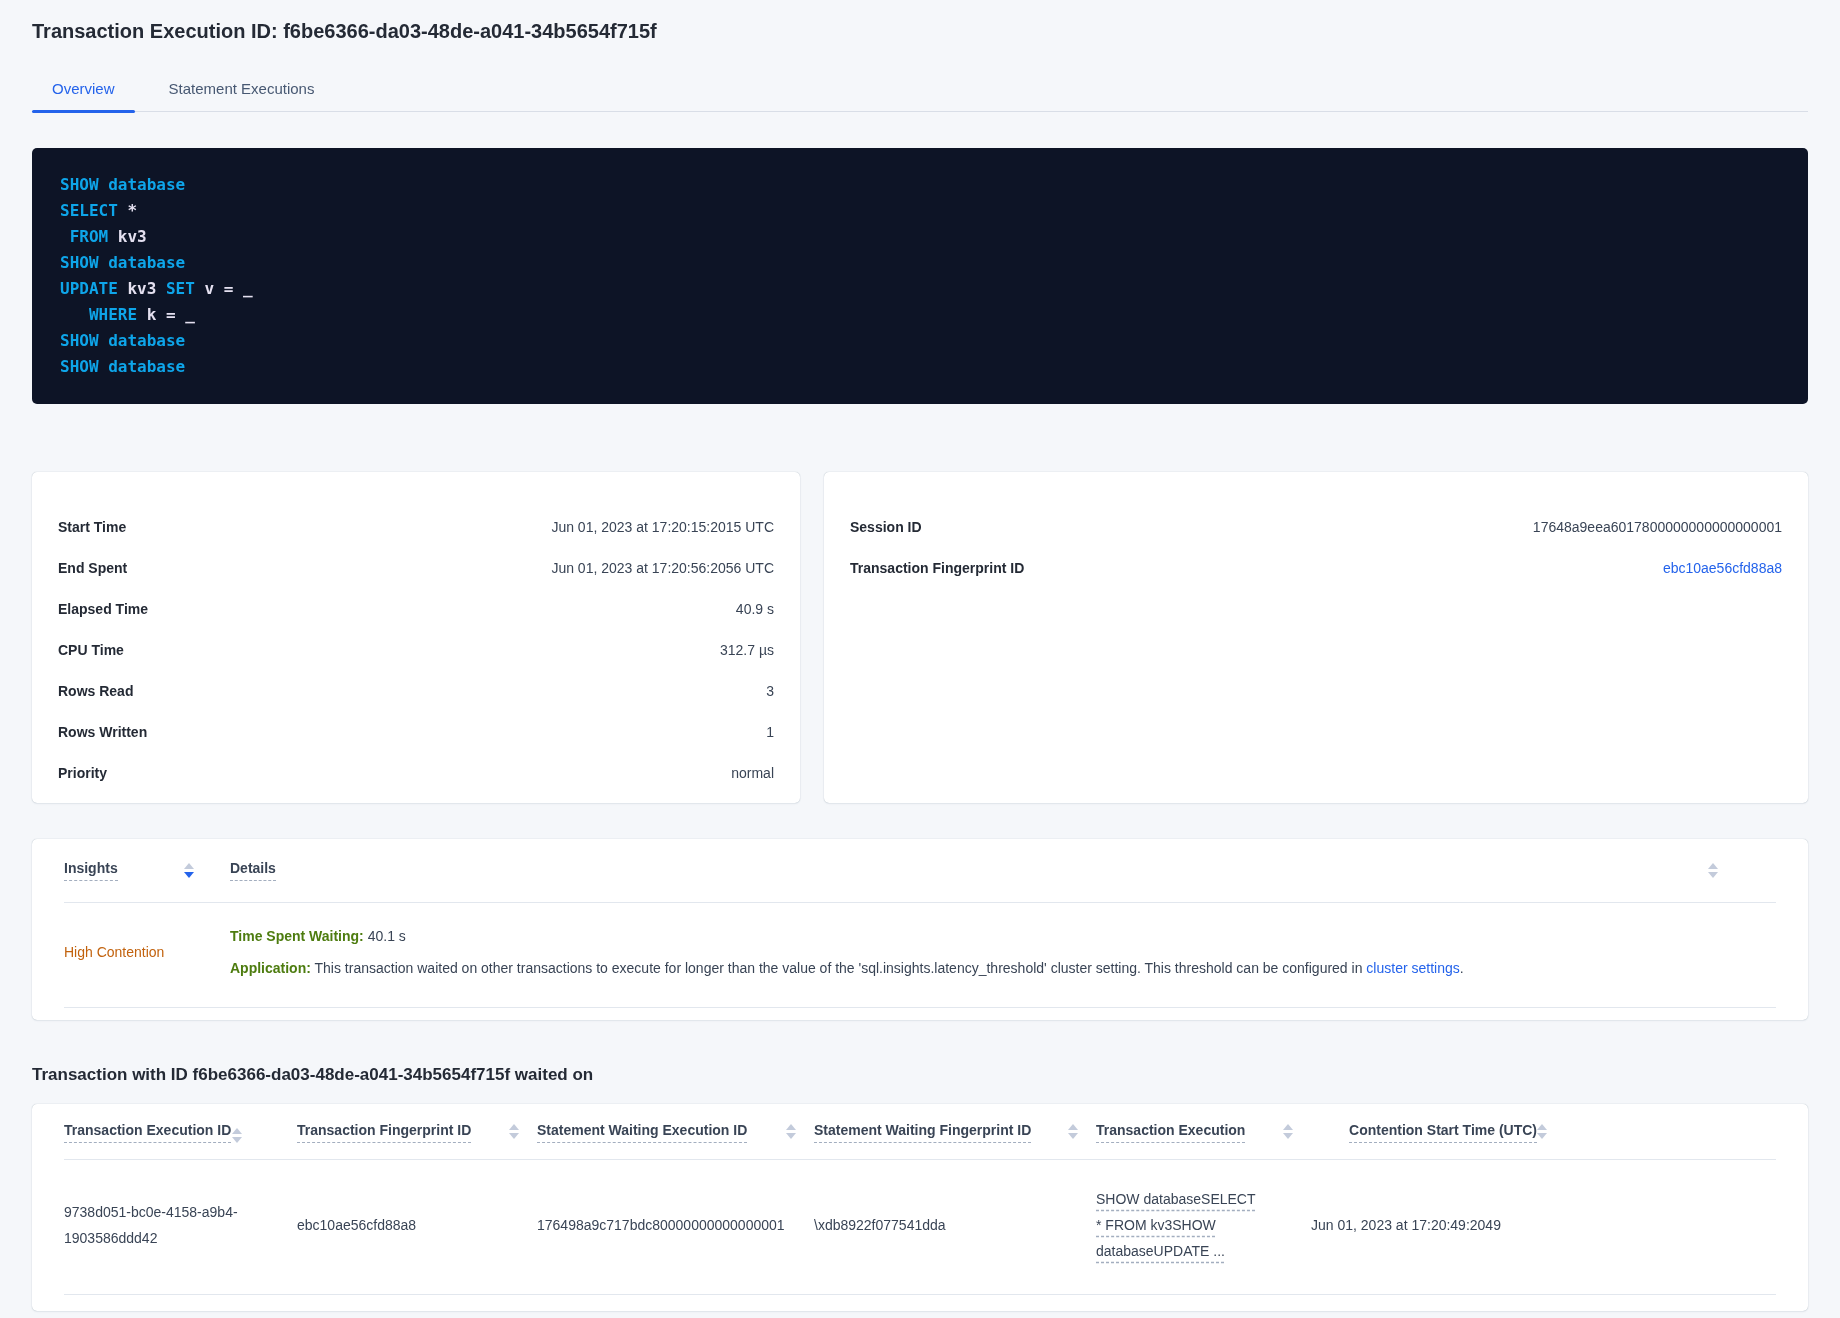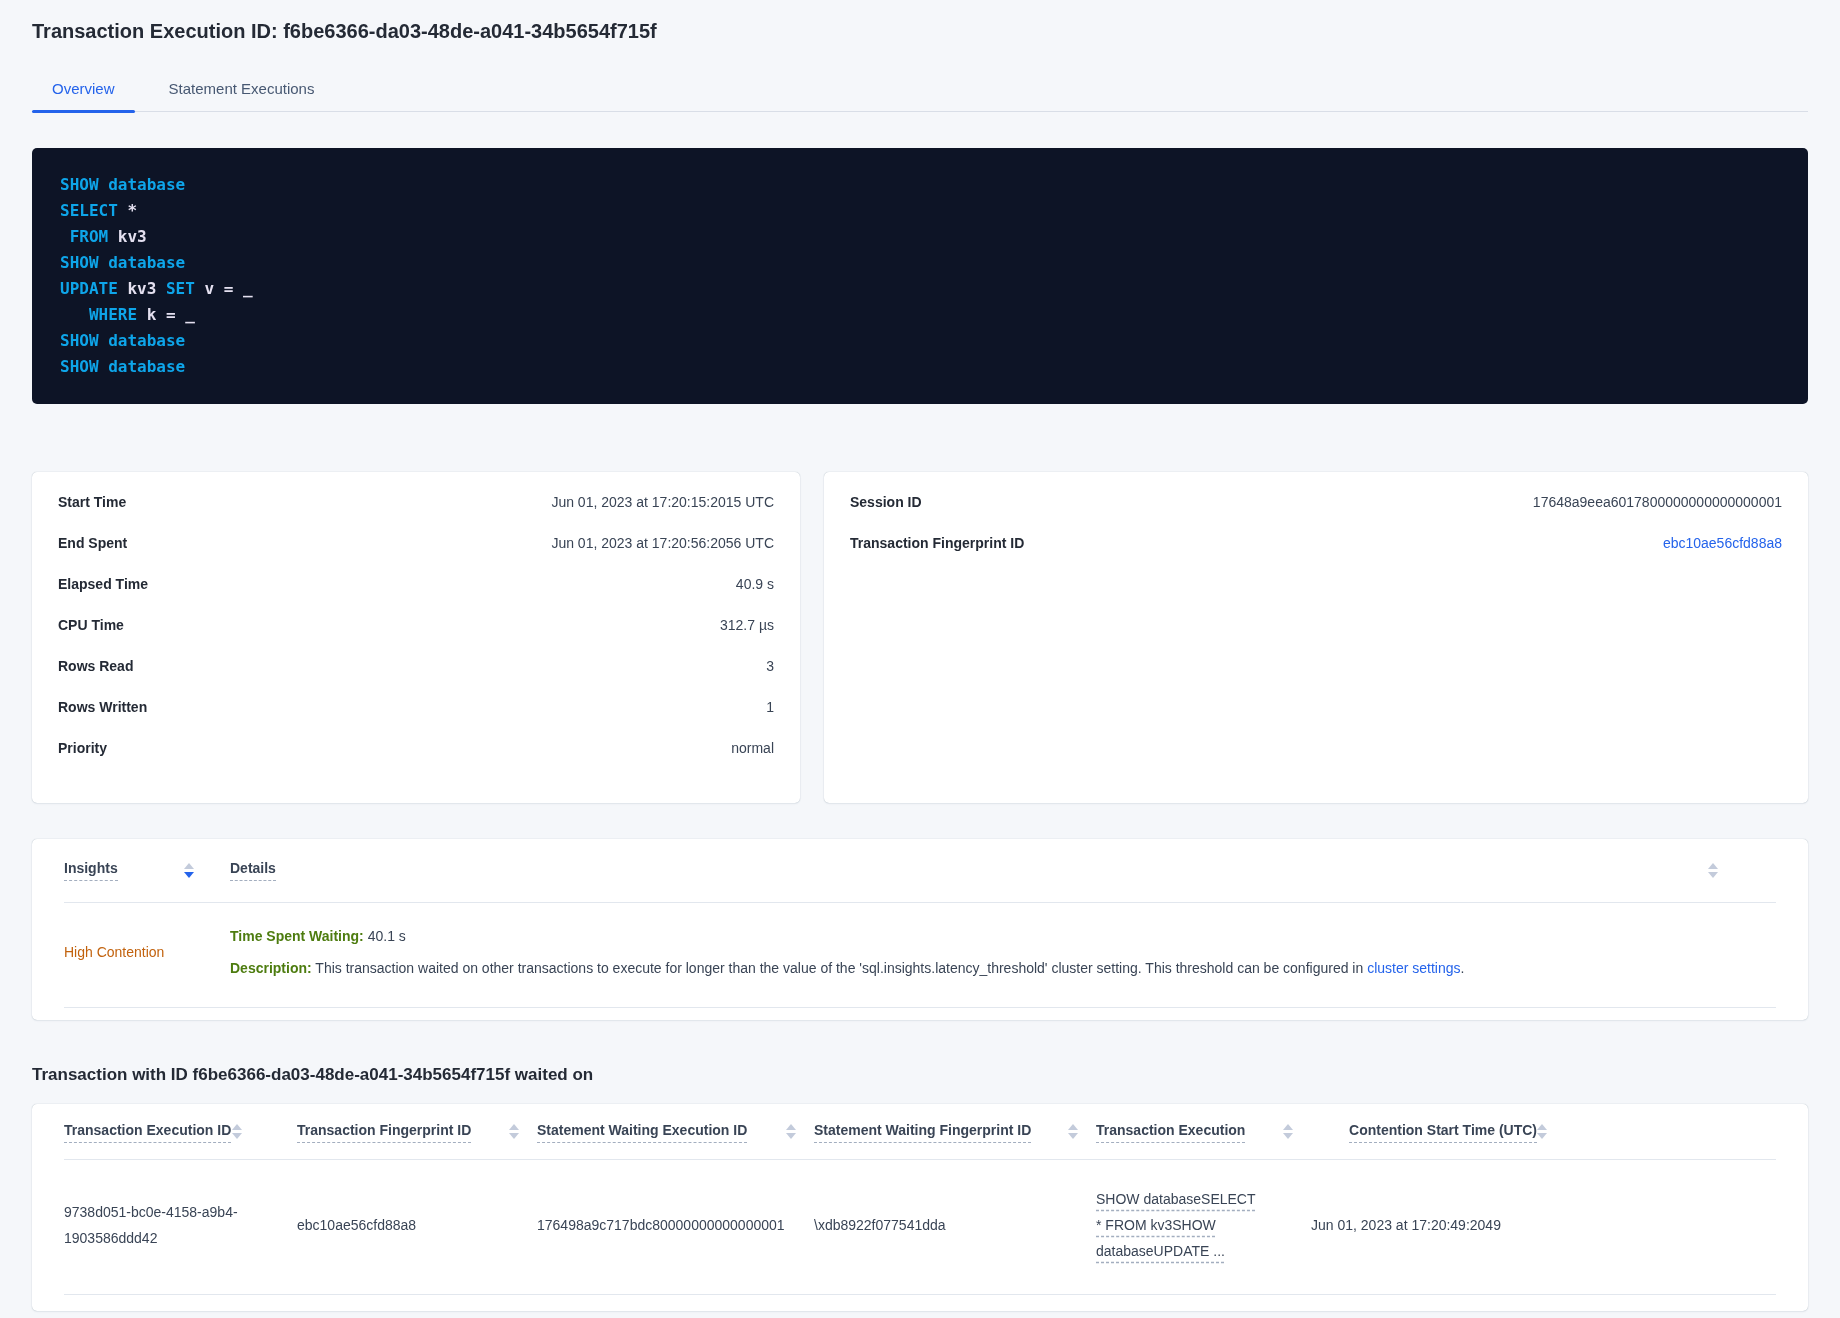"Start Time" .stat-row { align-items: flex-start -> flex-end }
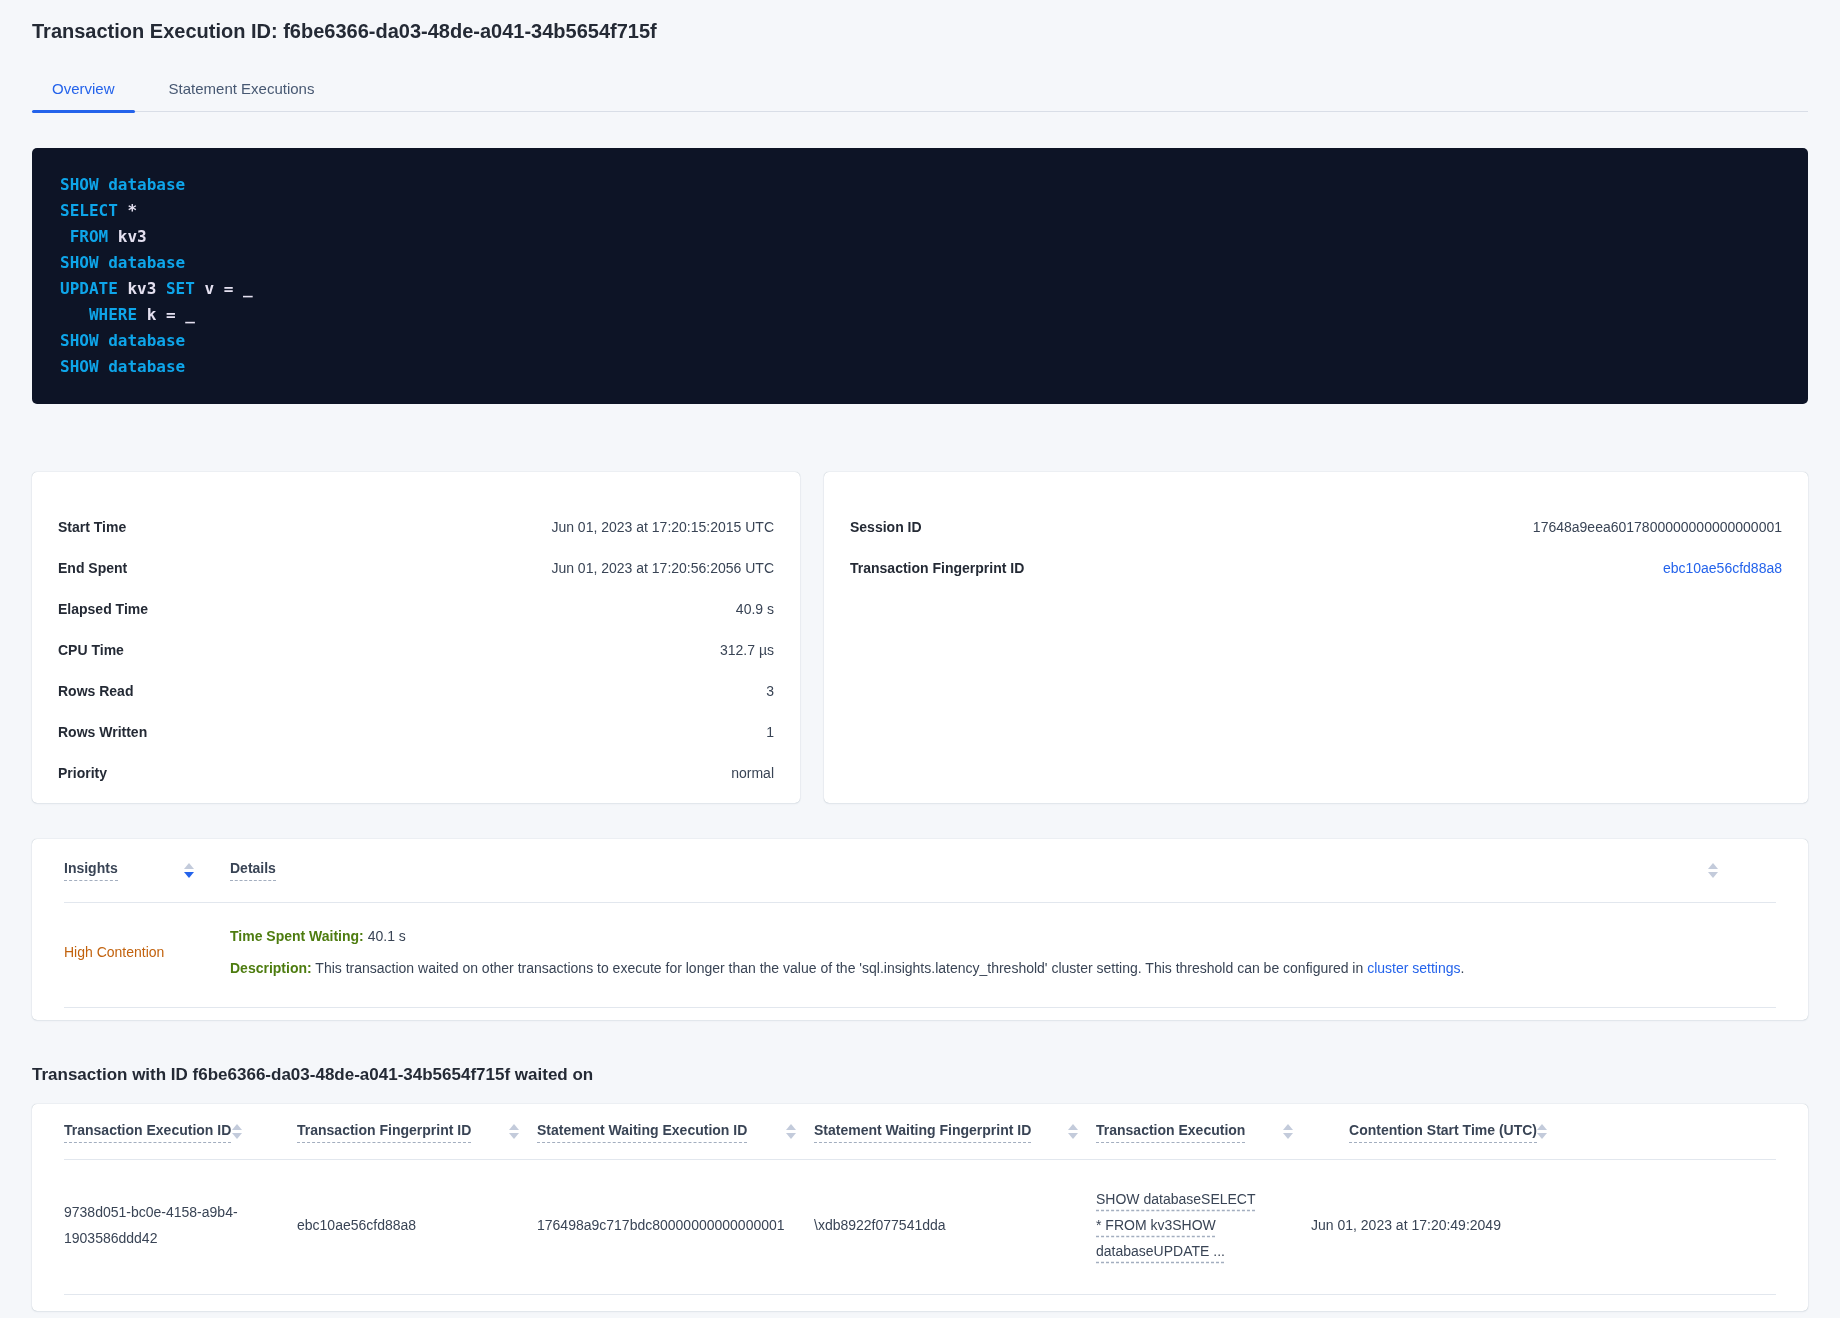"Description:" b { text: Description -> Application }
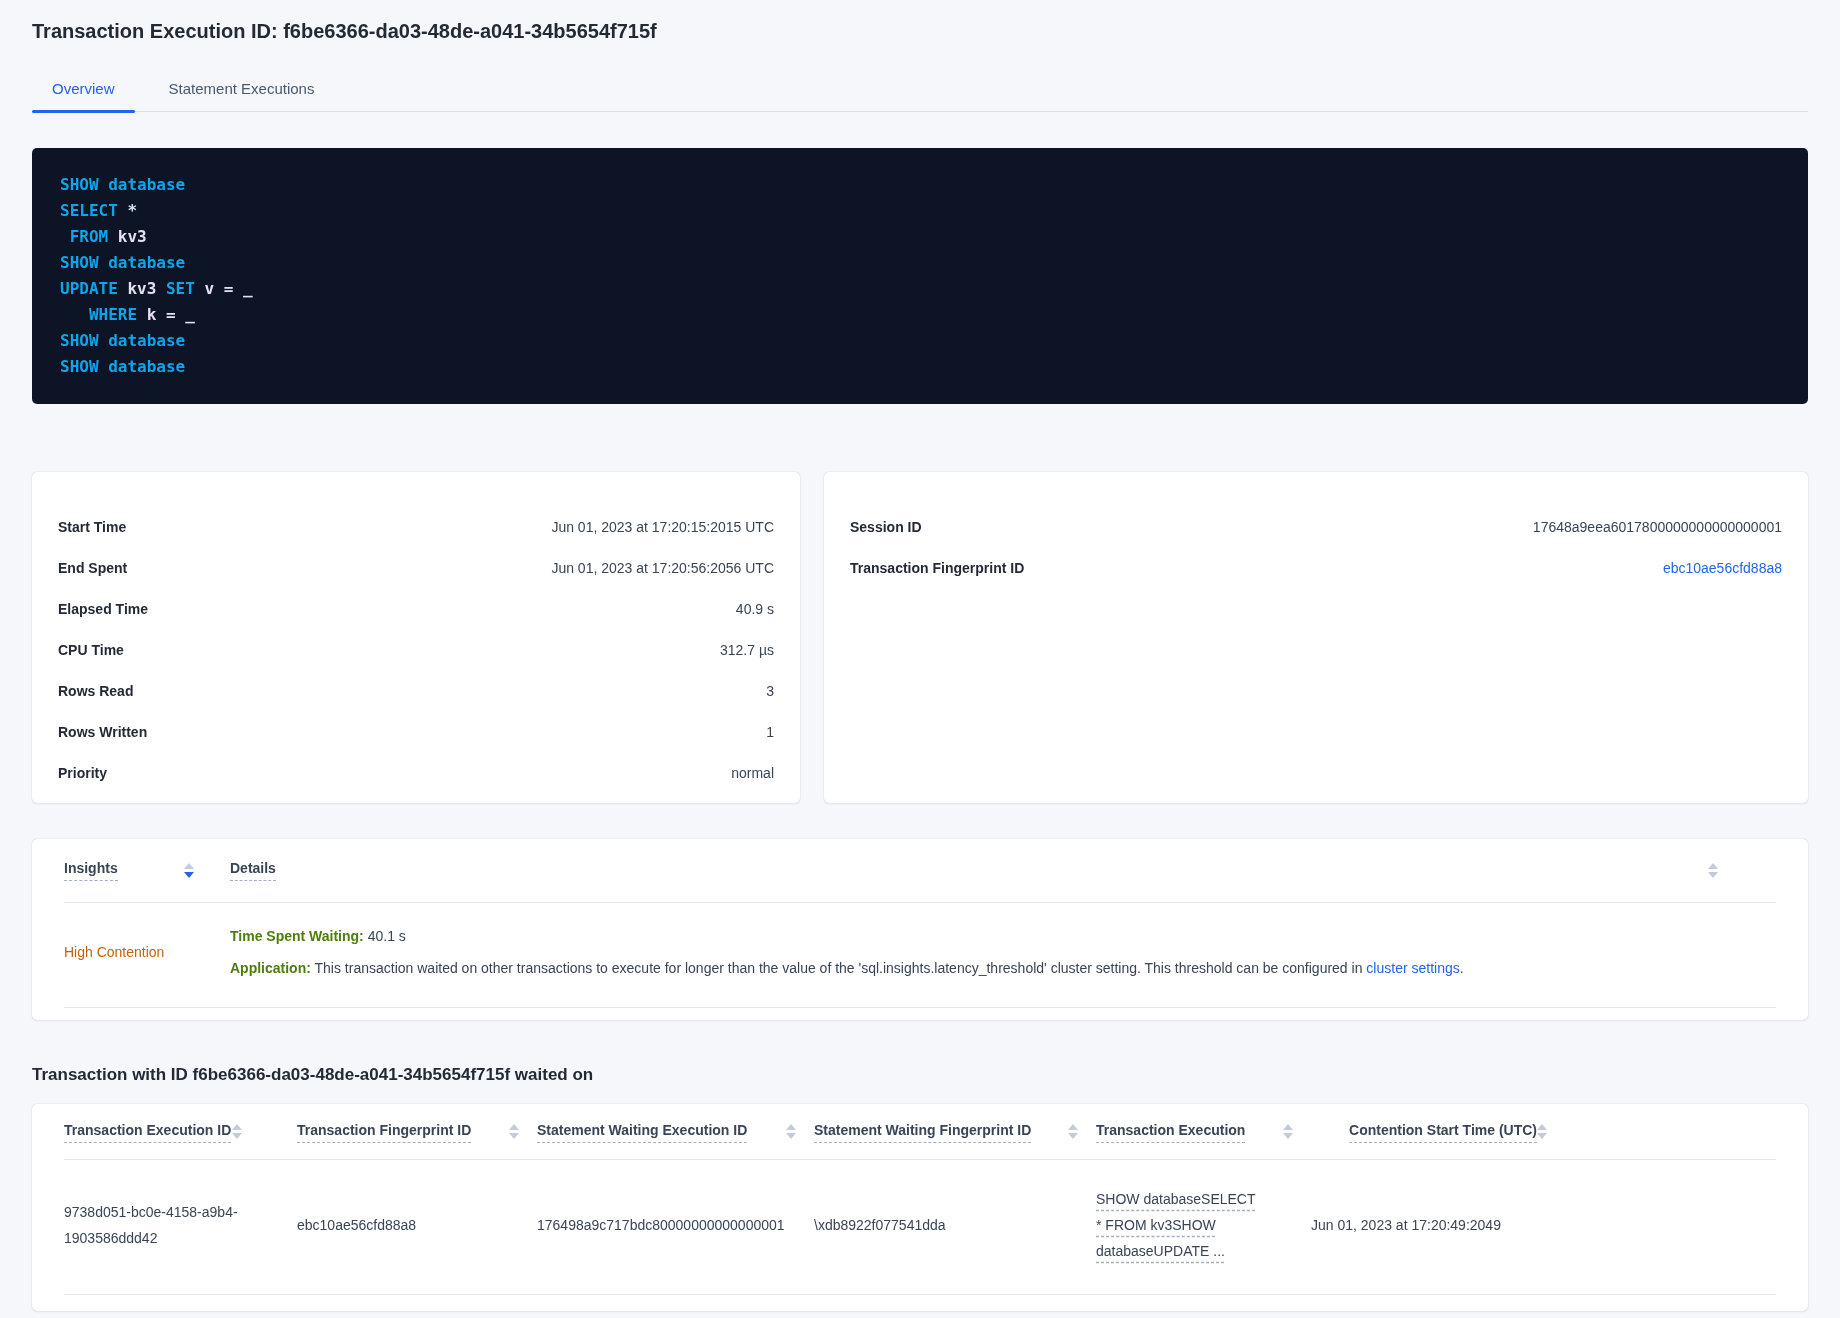"Transaction Execution ID" .c1 { align-items: none -> flex-end }
